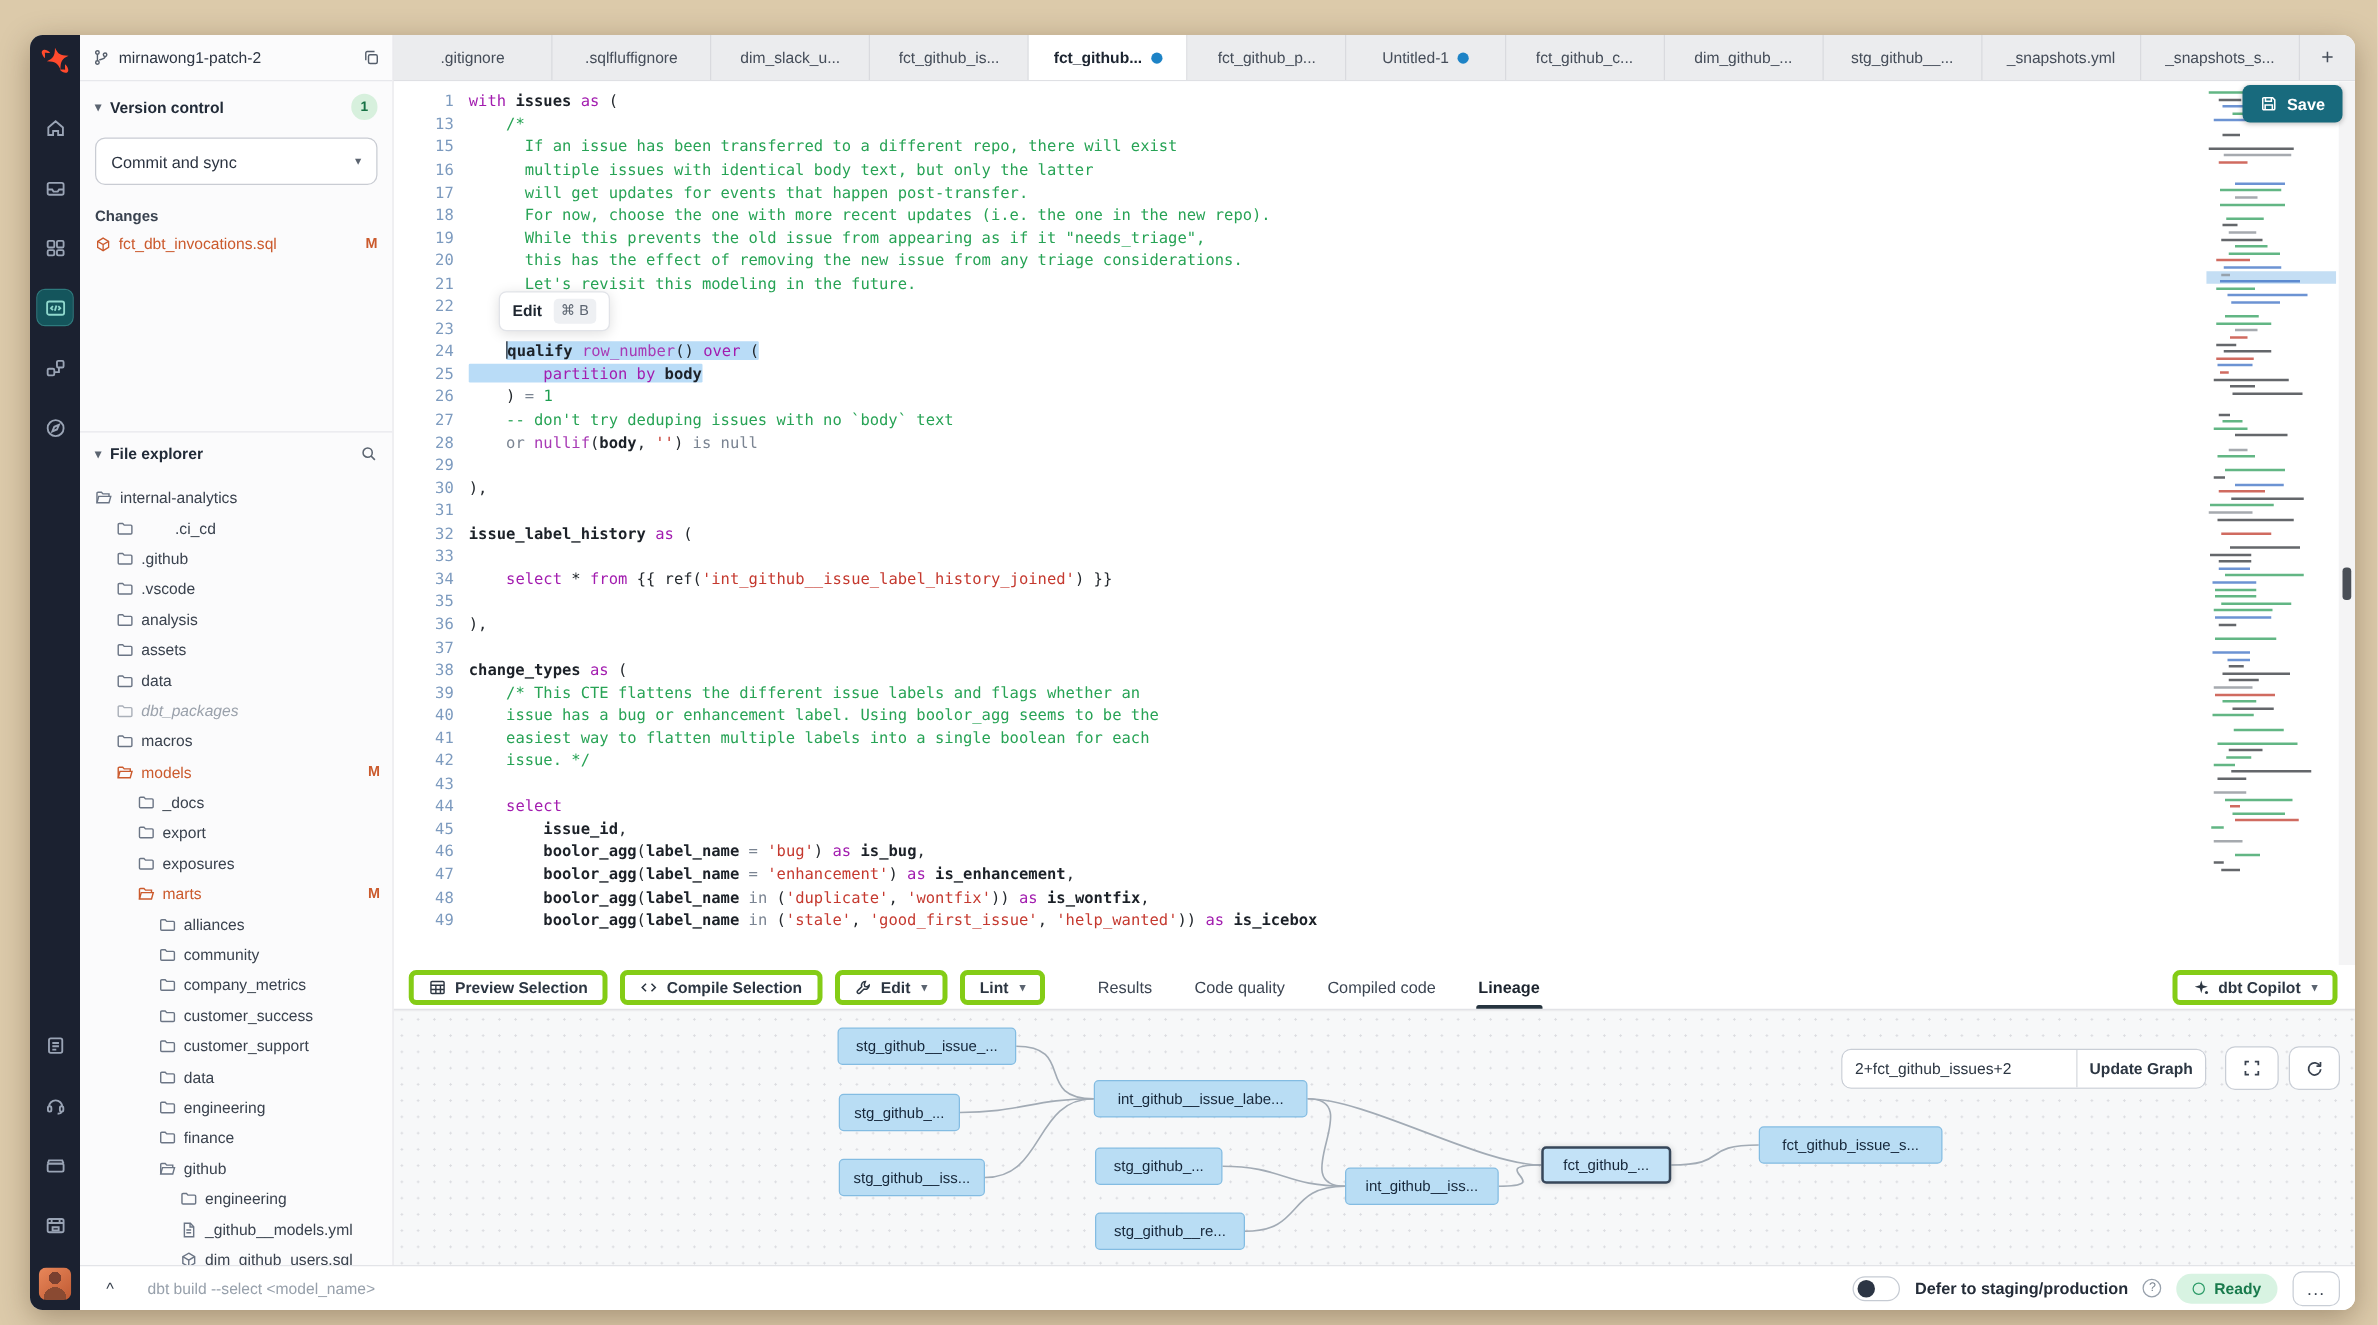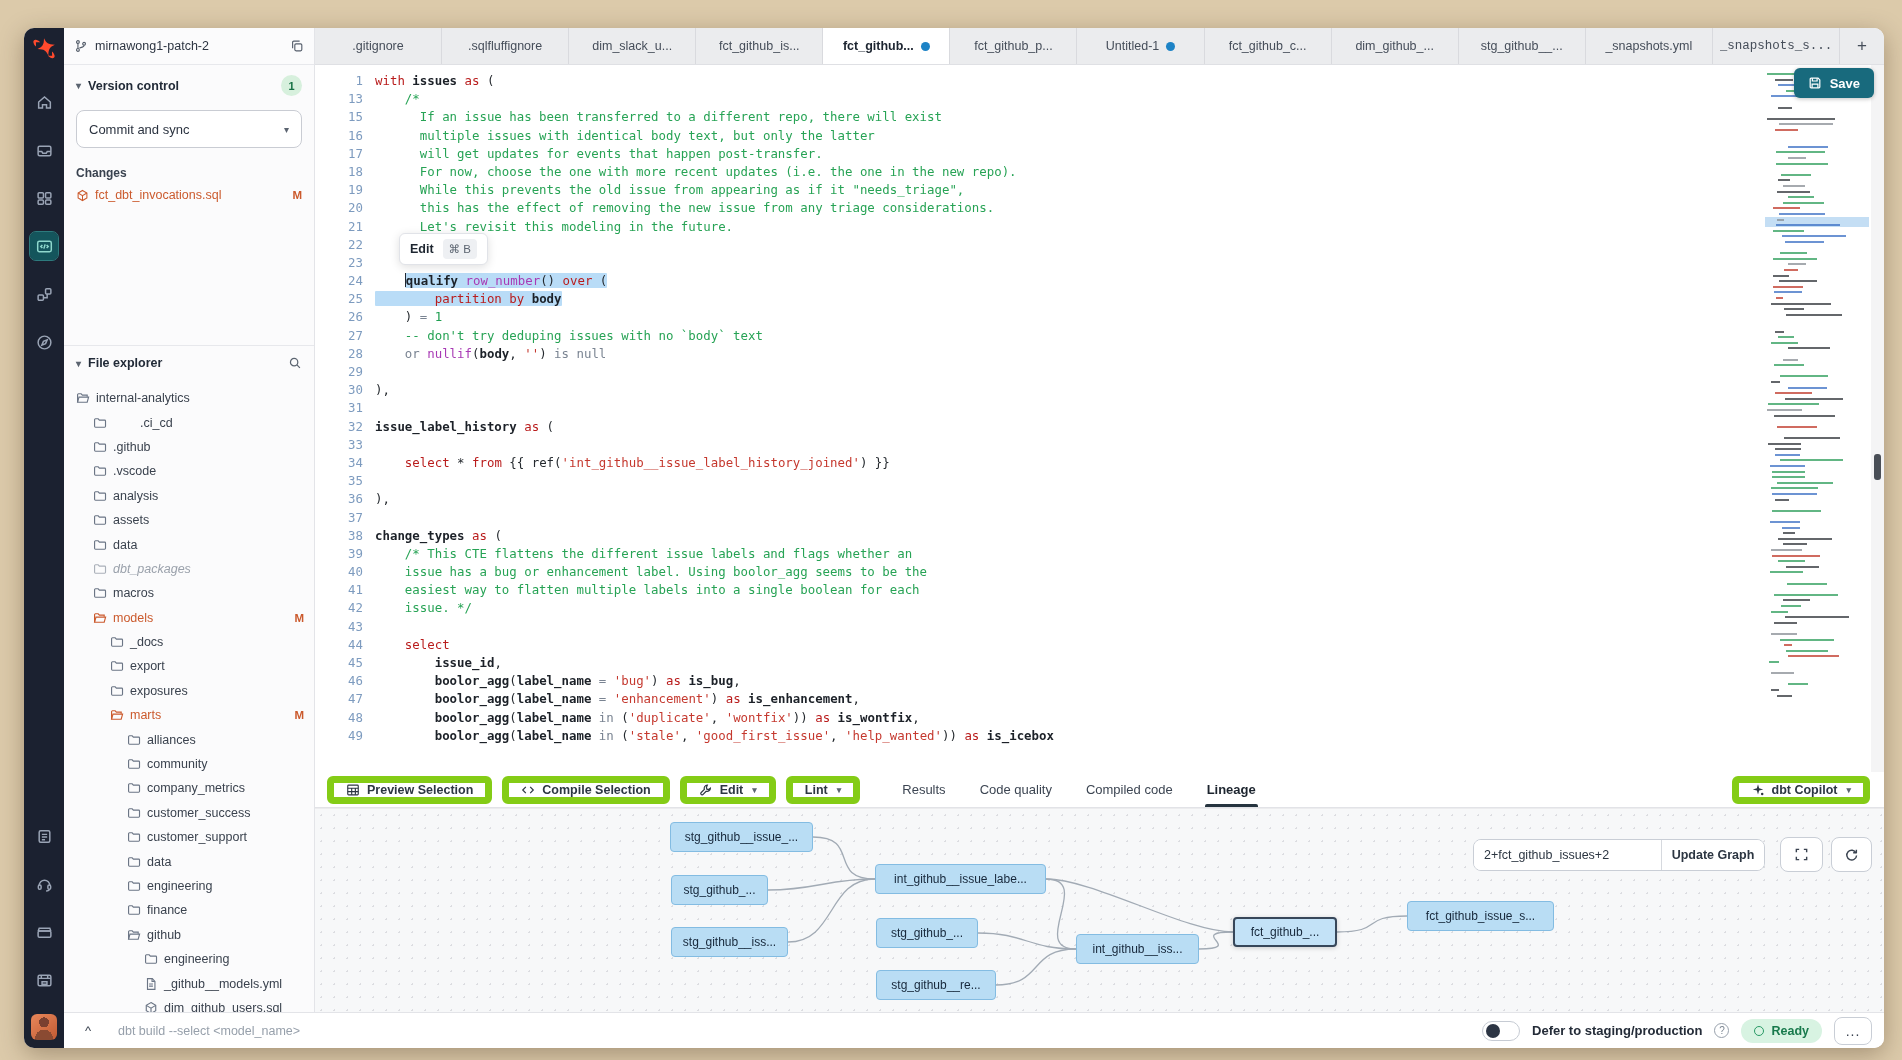"_snapshots_s..." span { font-family: Liberation Mono, monospace -> none }
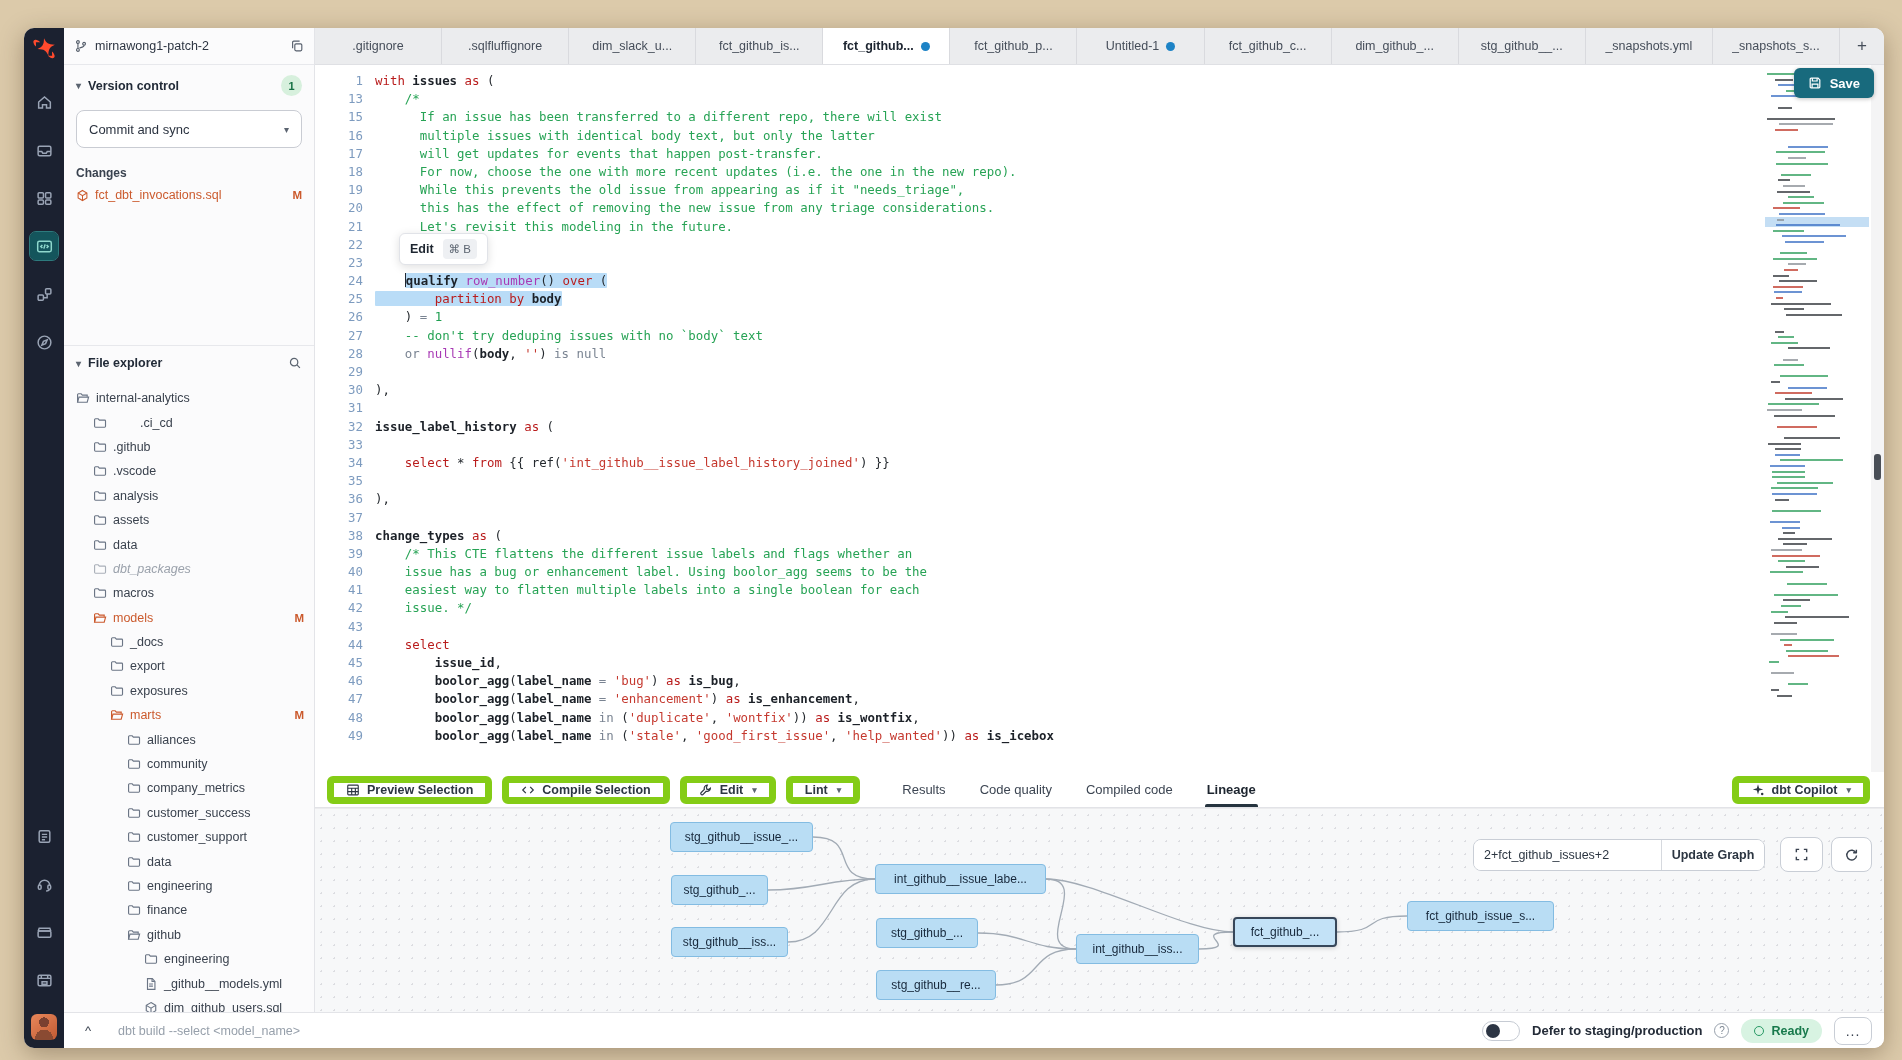"with" .tk-k { color: #b91c1c -> #a21caf }
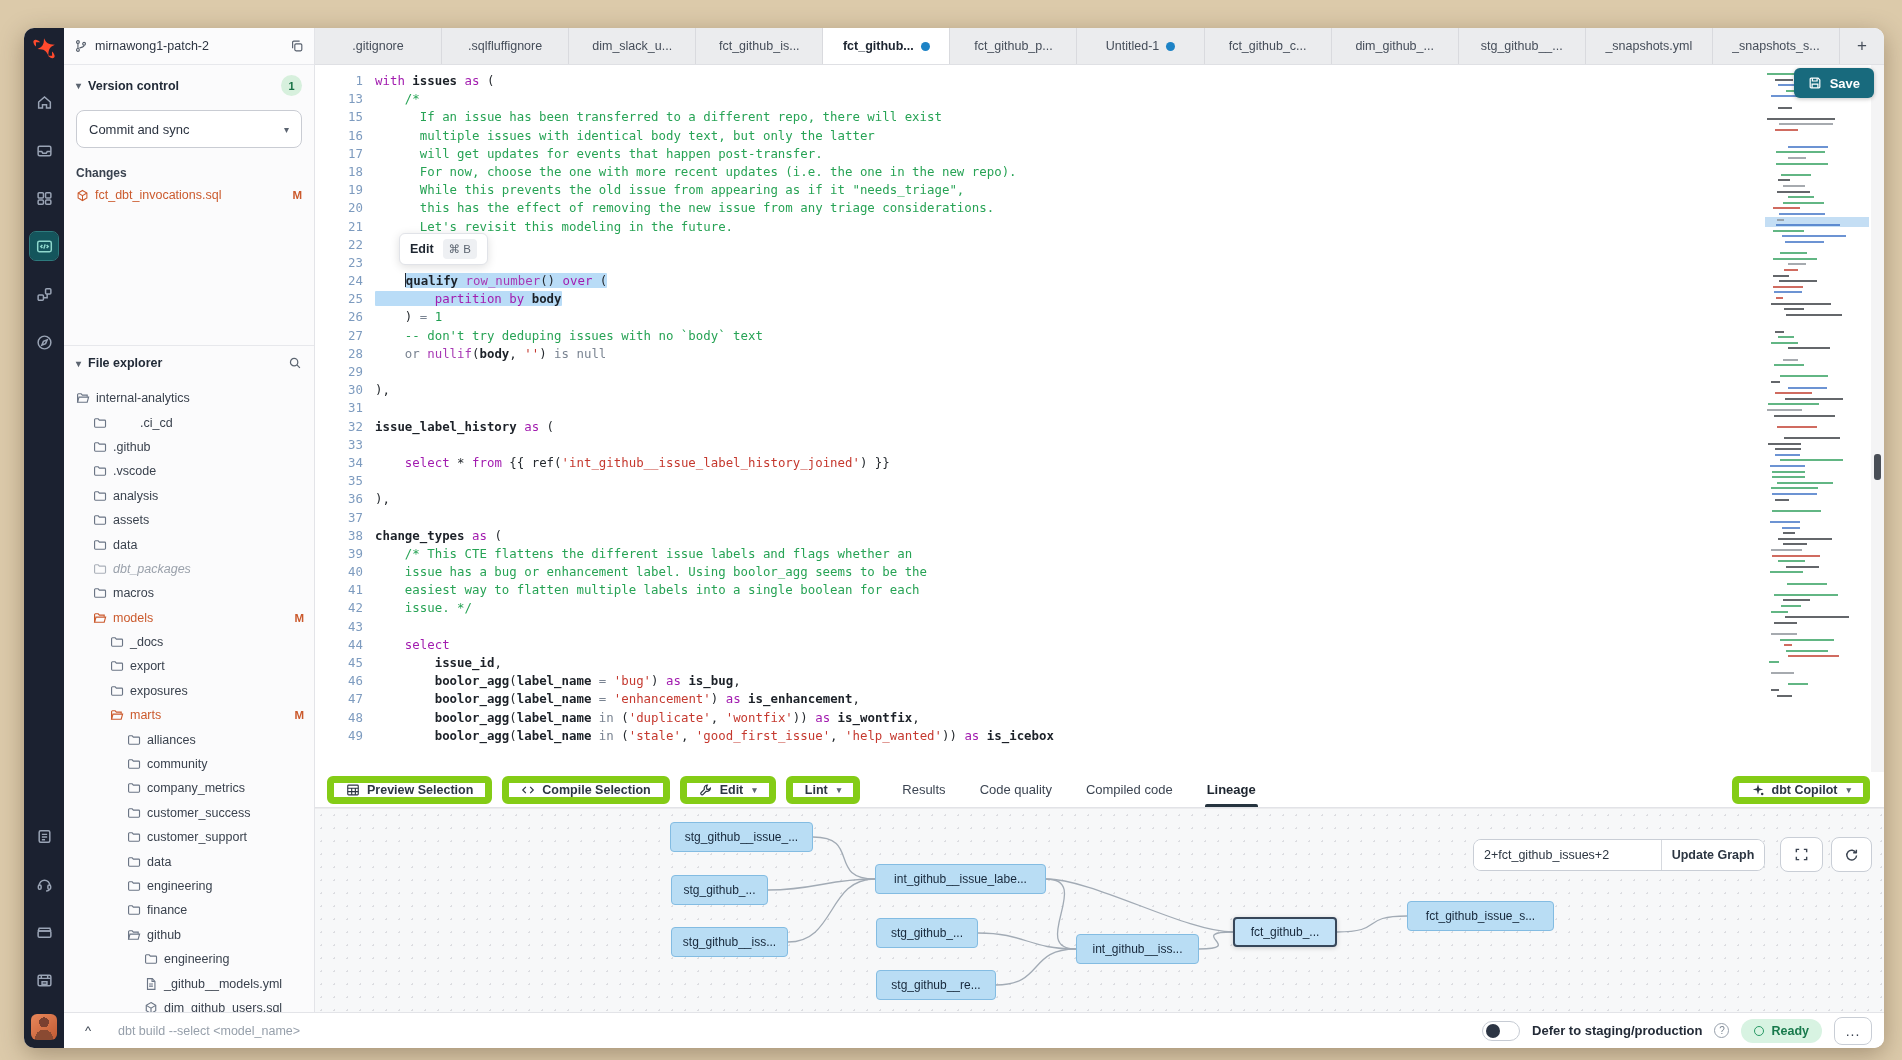"Preview Selection" .tbtn { border: 7px solid #84cc16 -> 4px solid #84cc16 }
